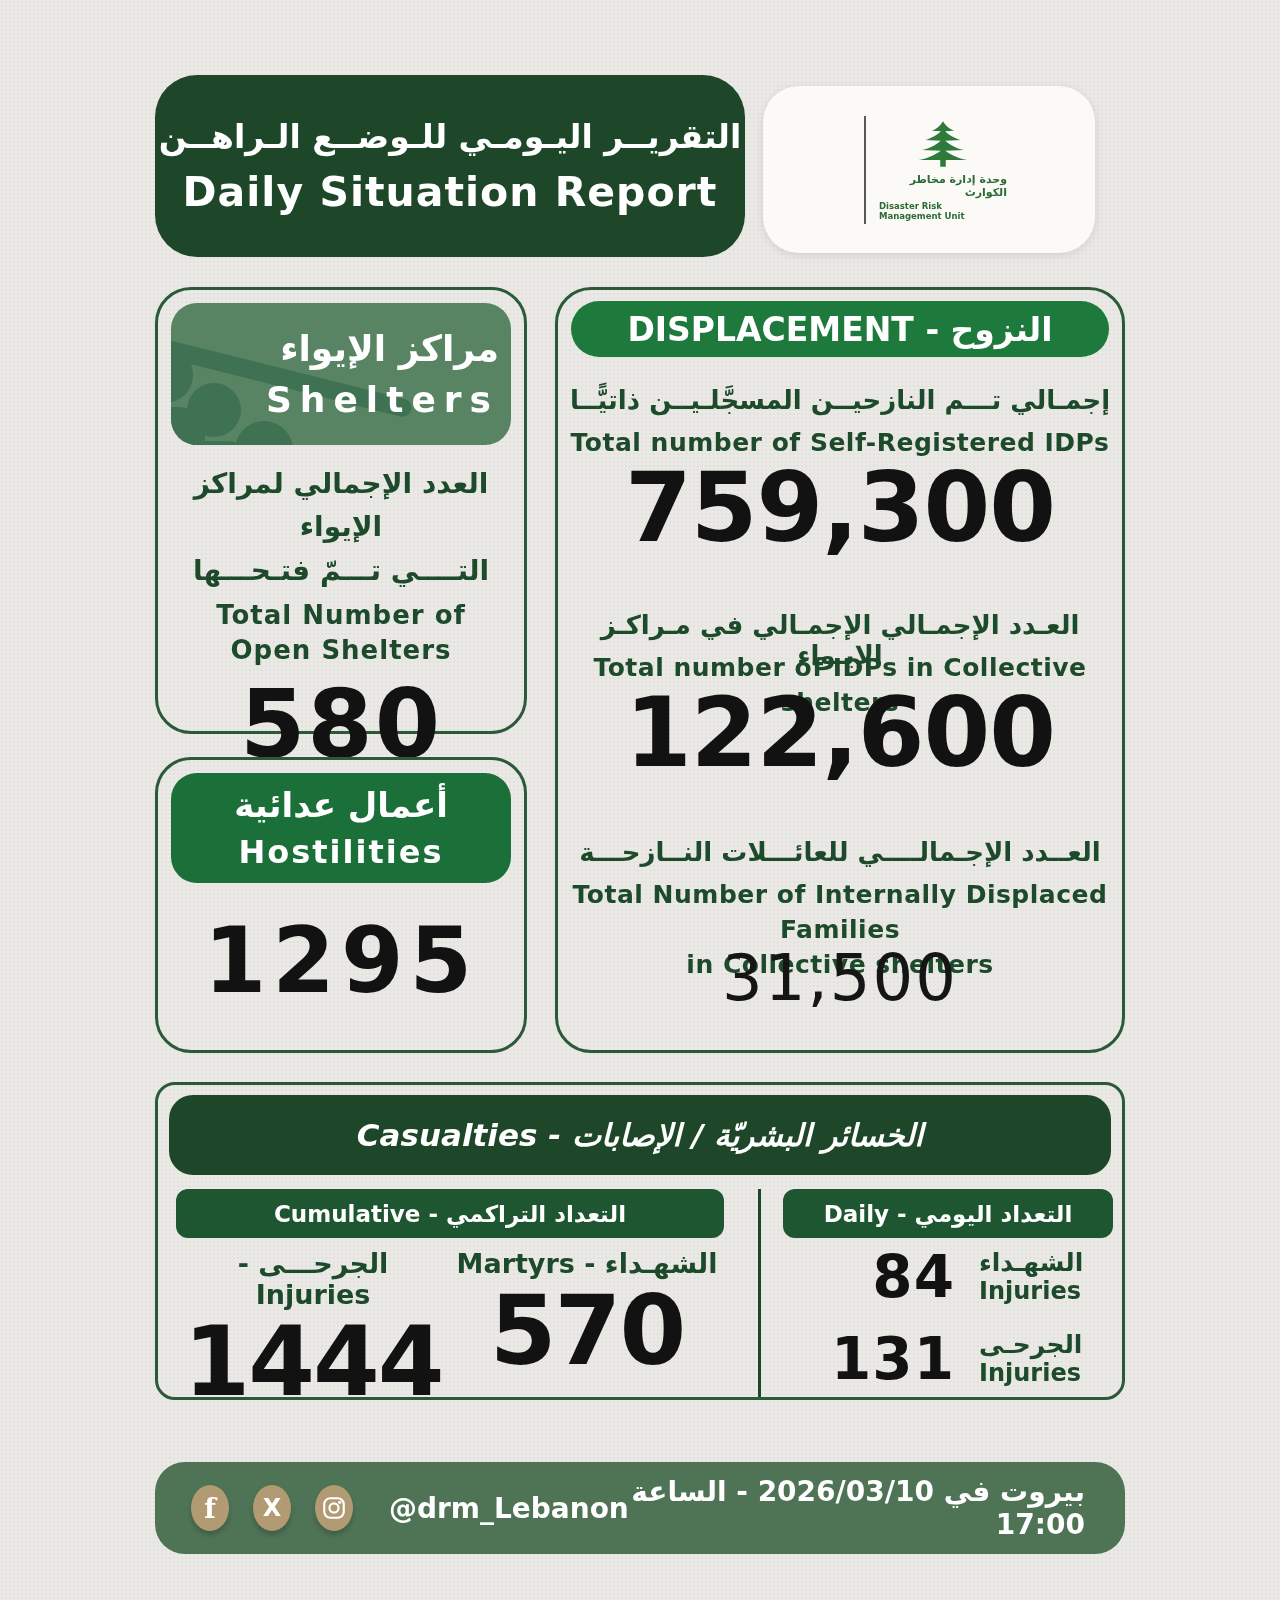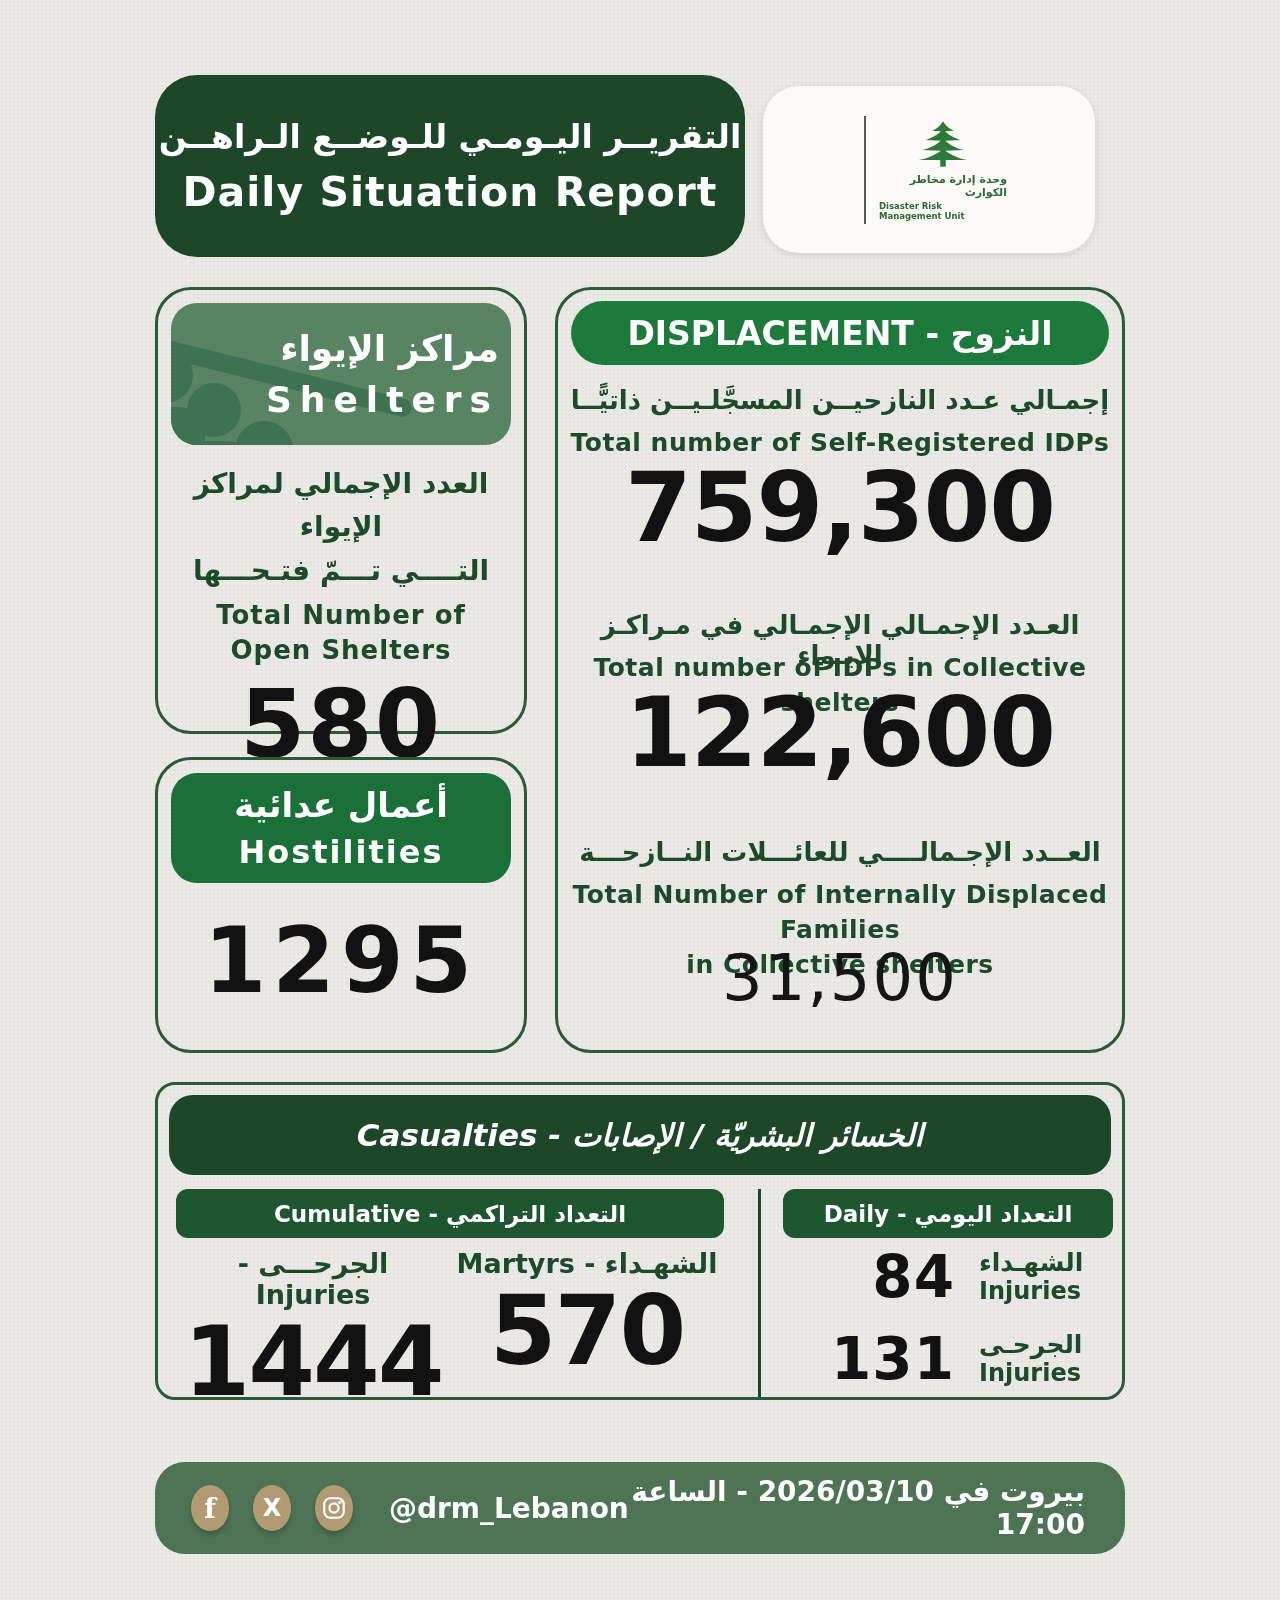"النزوح - DISPLACEMENT" .disp-header { height: 64px -> 56px }
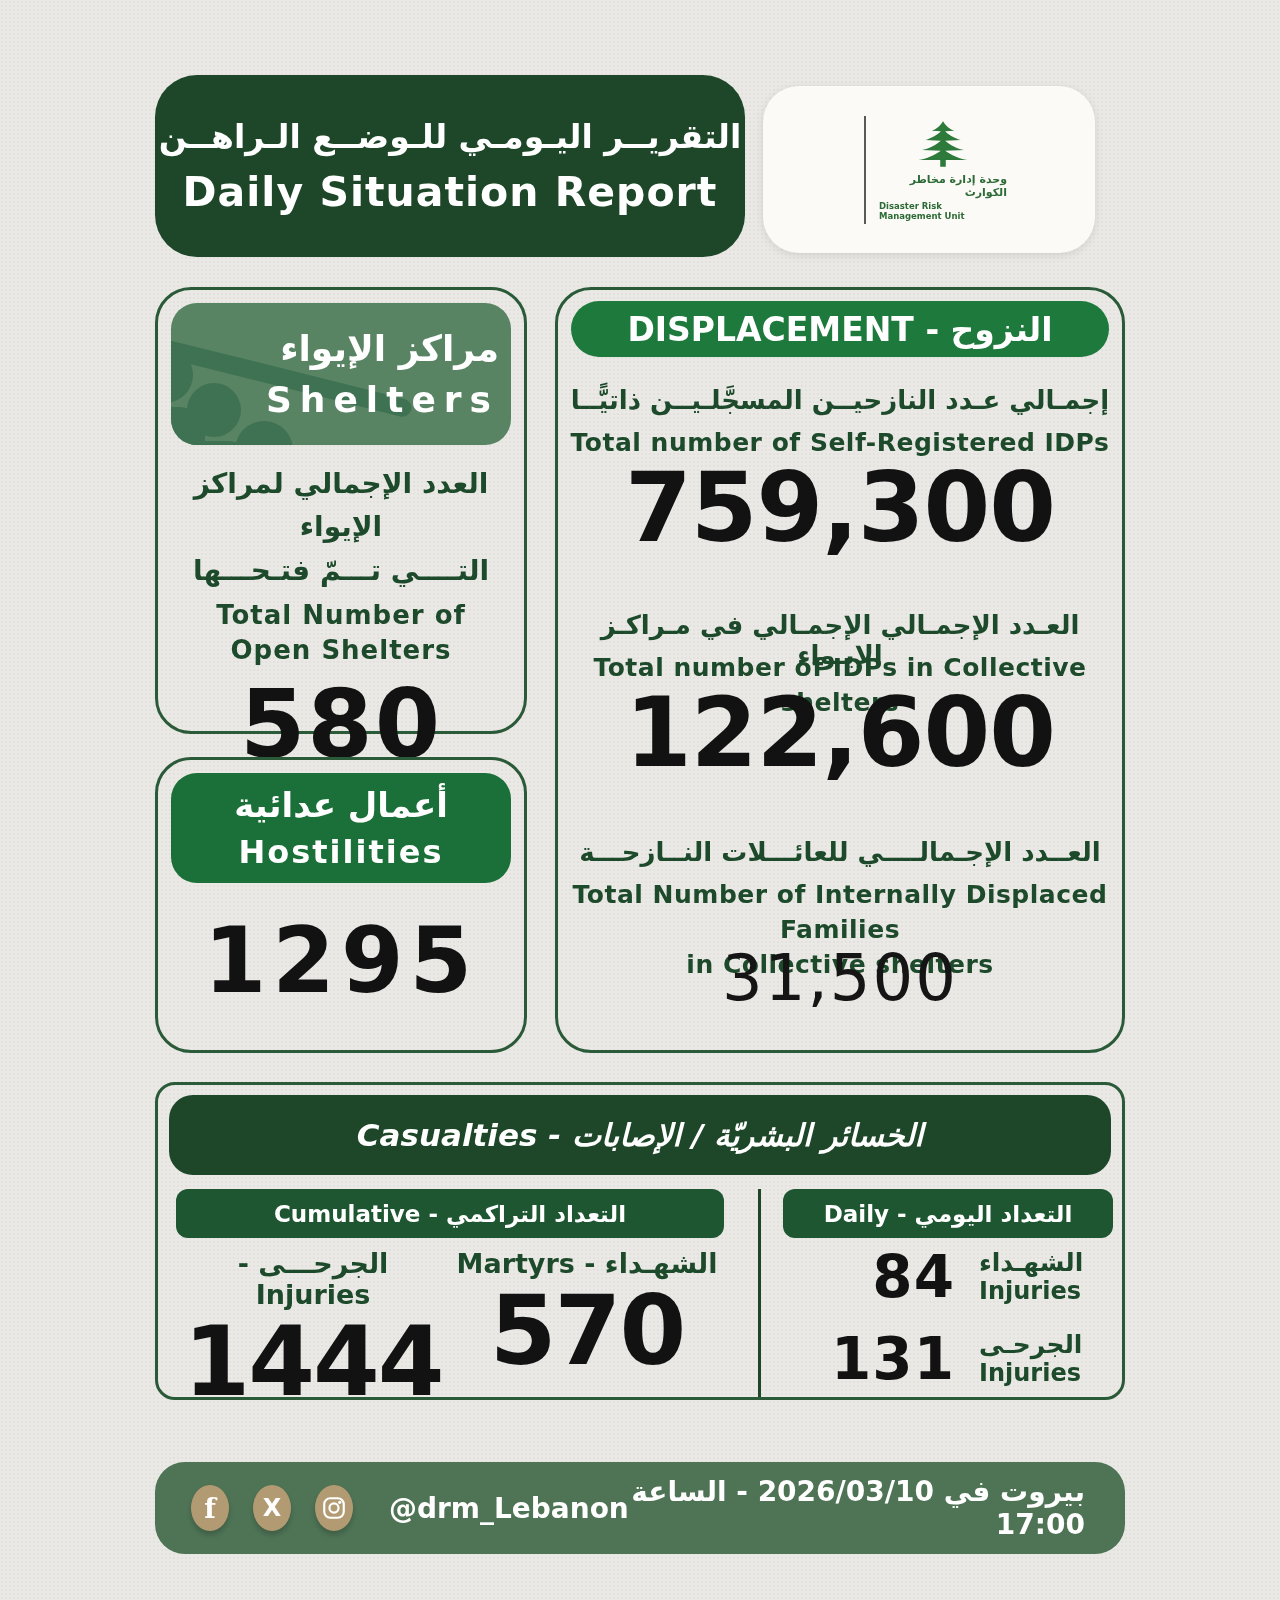"إجمـالي عـدد النازحيــن المسجَّلـيــن" div.disp-item { text: عـدد -> تـــم }
